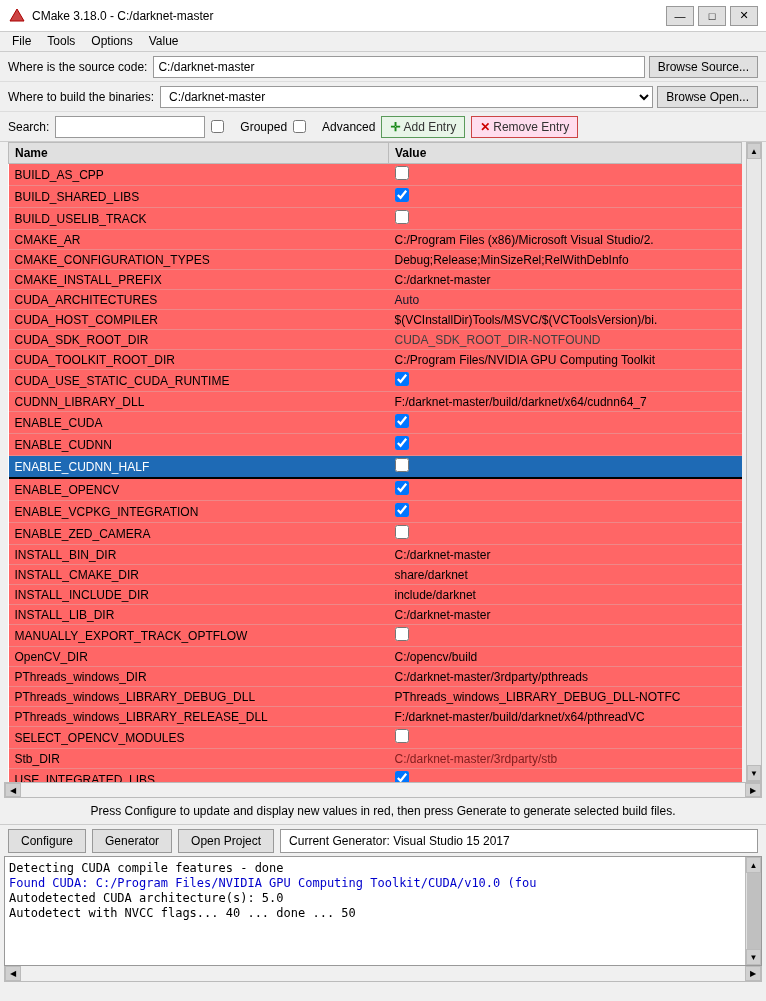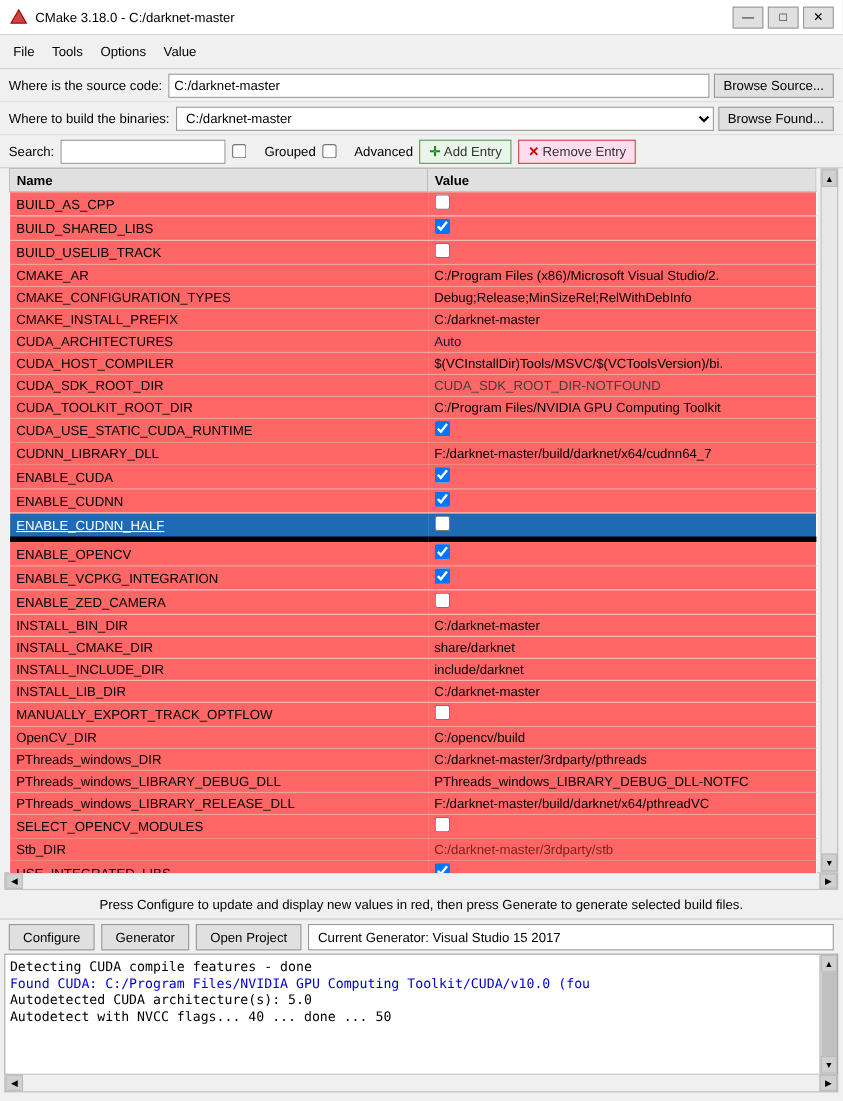"File" #menubar { align-items: center -> none; height: 31px -> 20px }
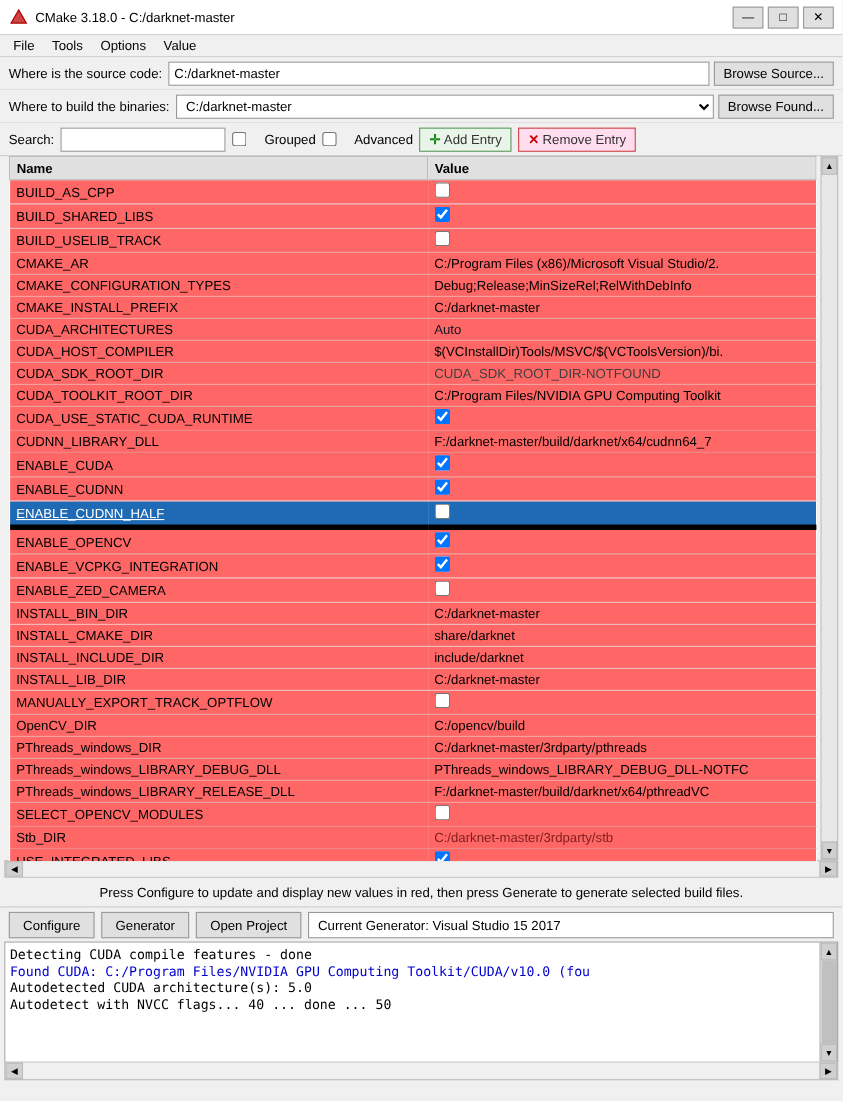"Browse Found..." button.browse-btn { text: Found -> Open }
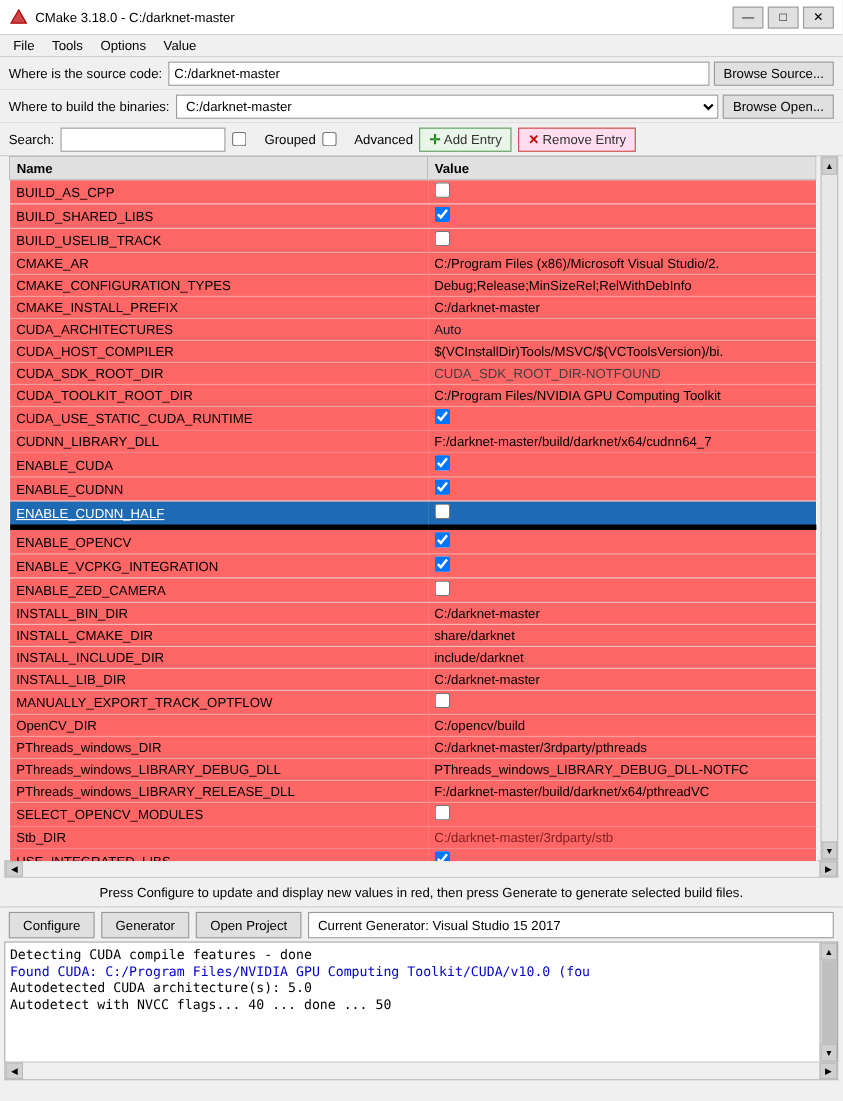"ENABLE_CUDNN_HALF" #main-table tbody tr.selected td { border-bottom: 5px solid #000000 -> 2px solid #000000; text-decoration: underline -> none }
